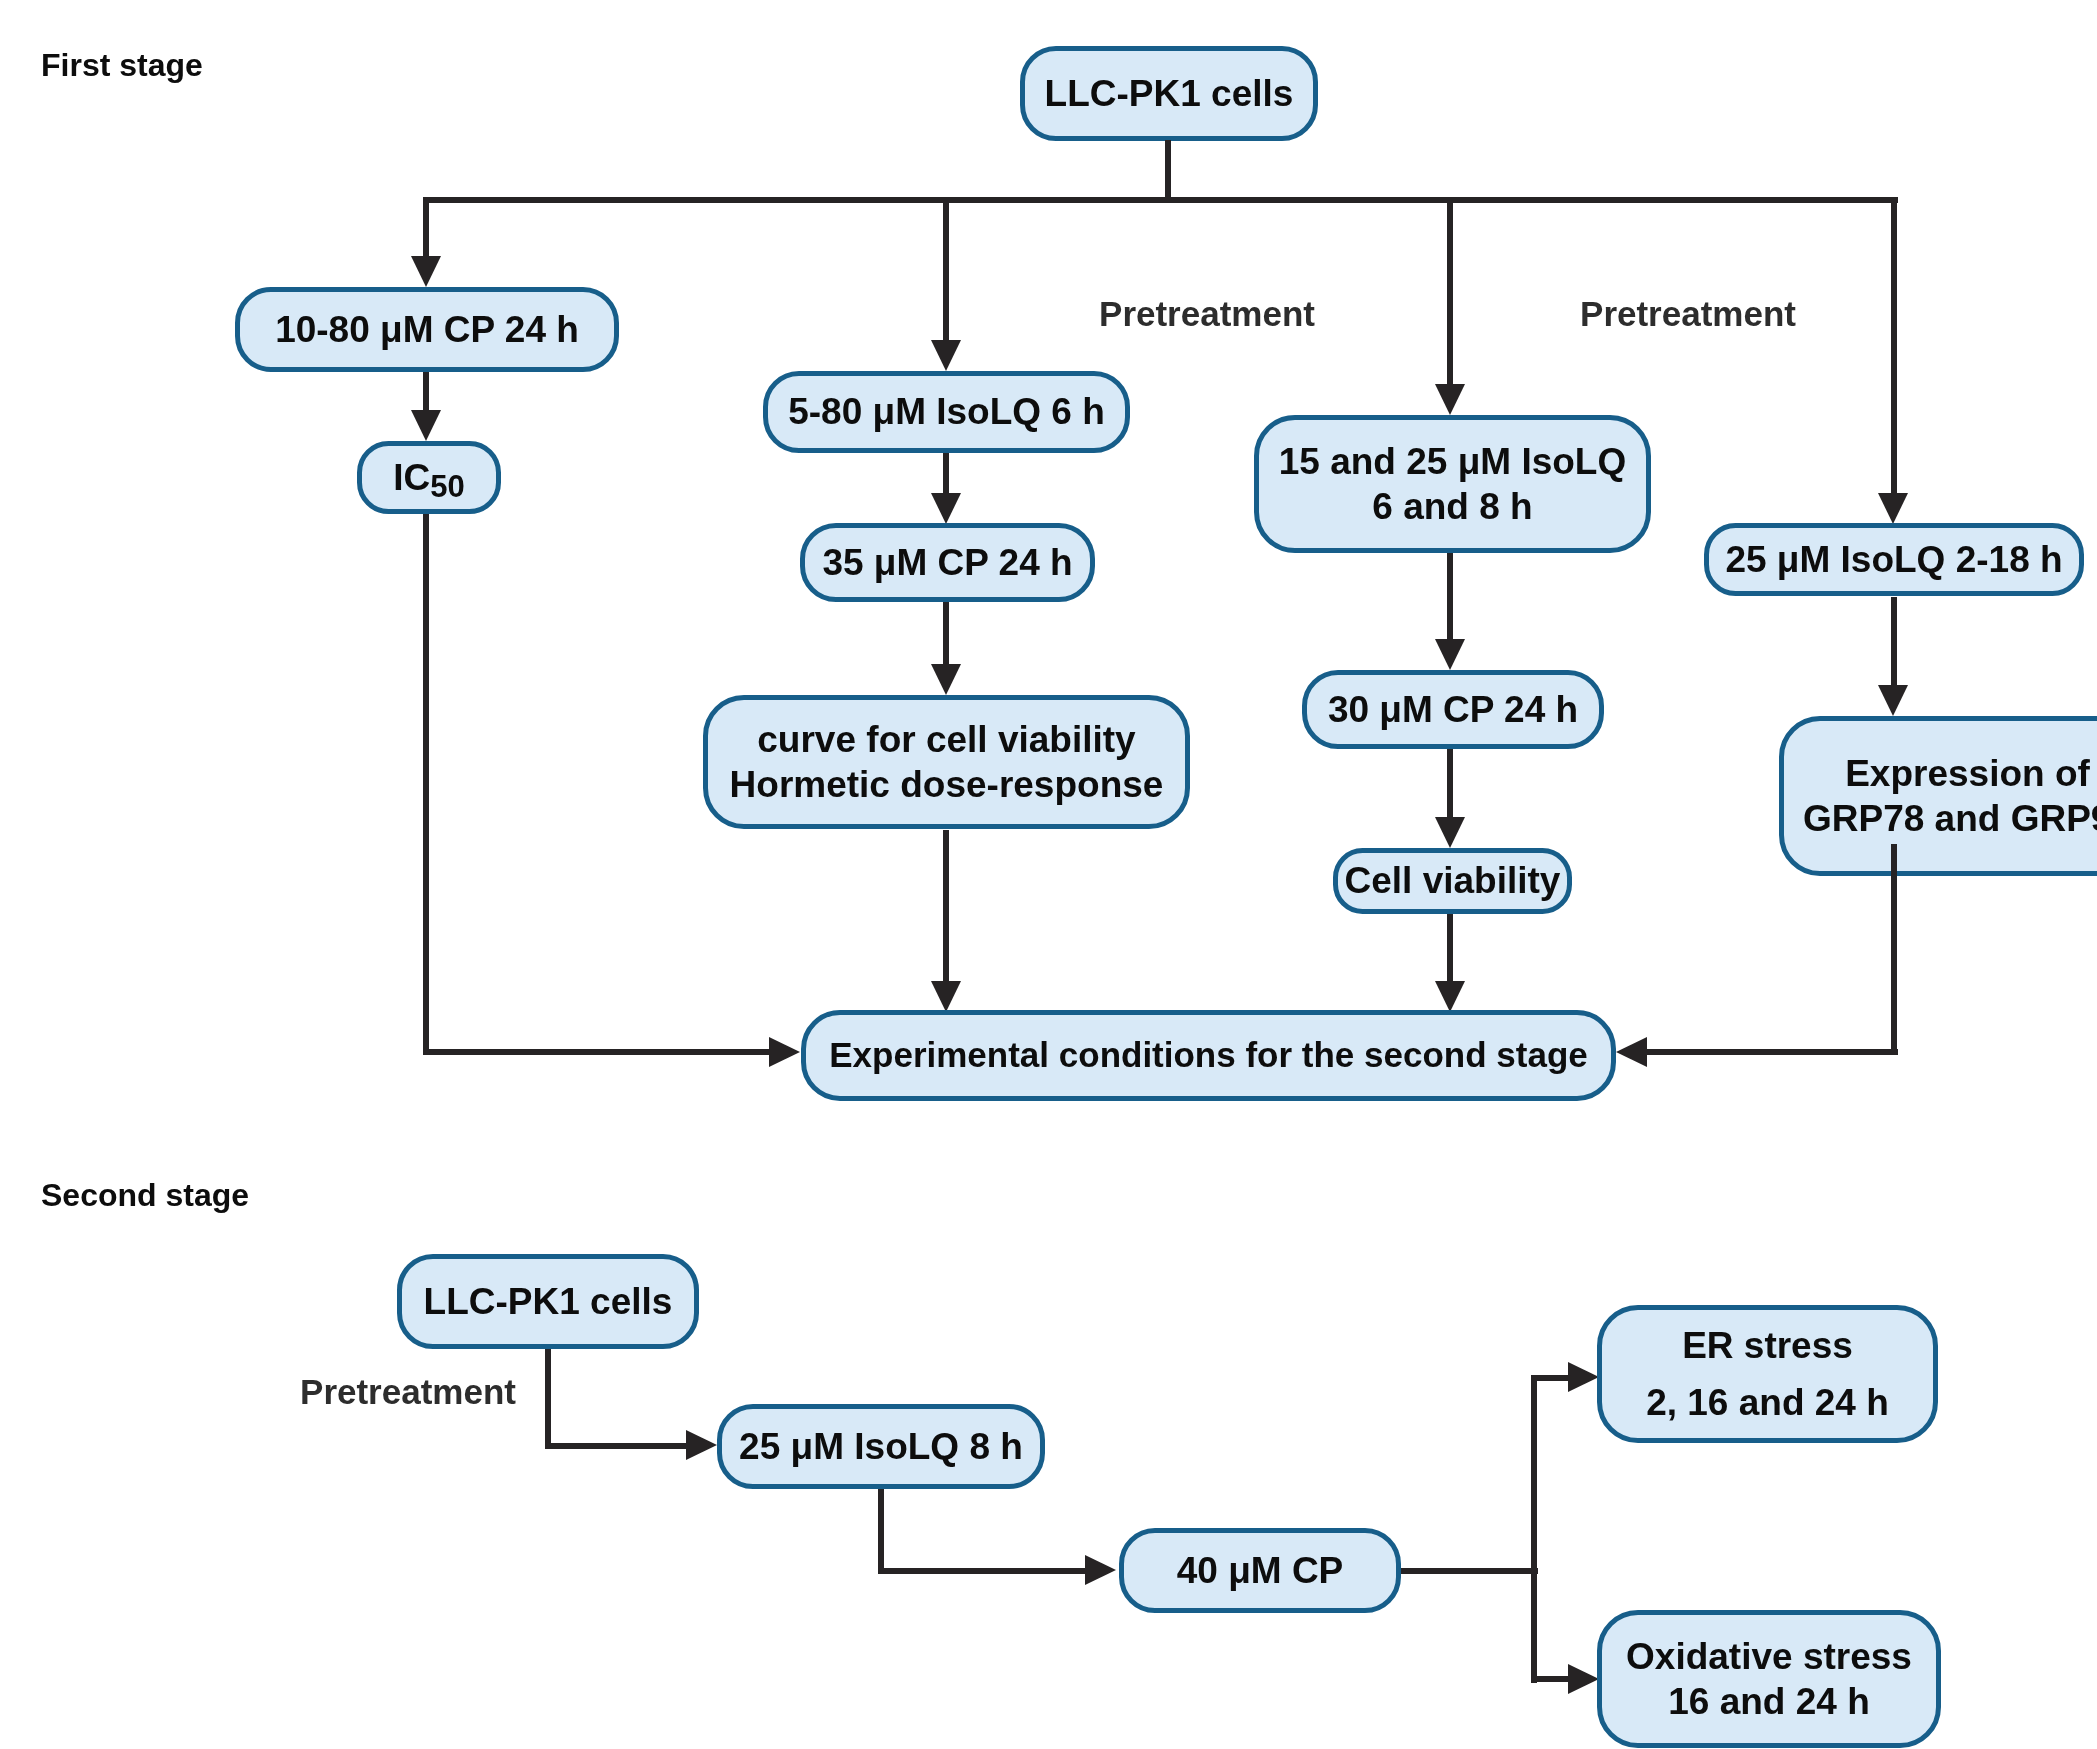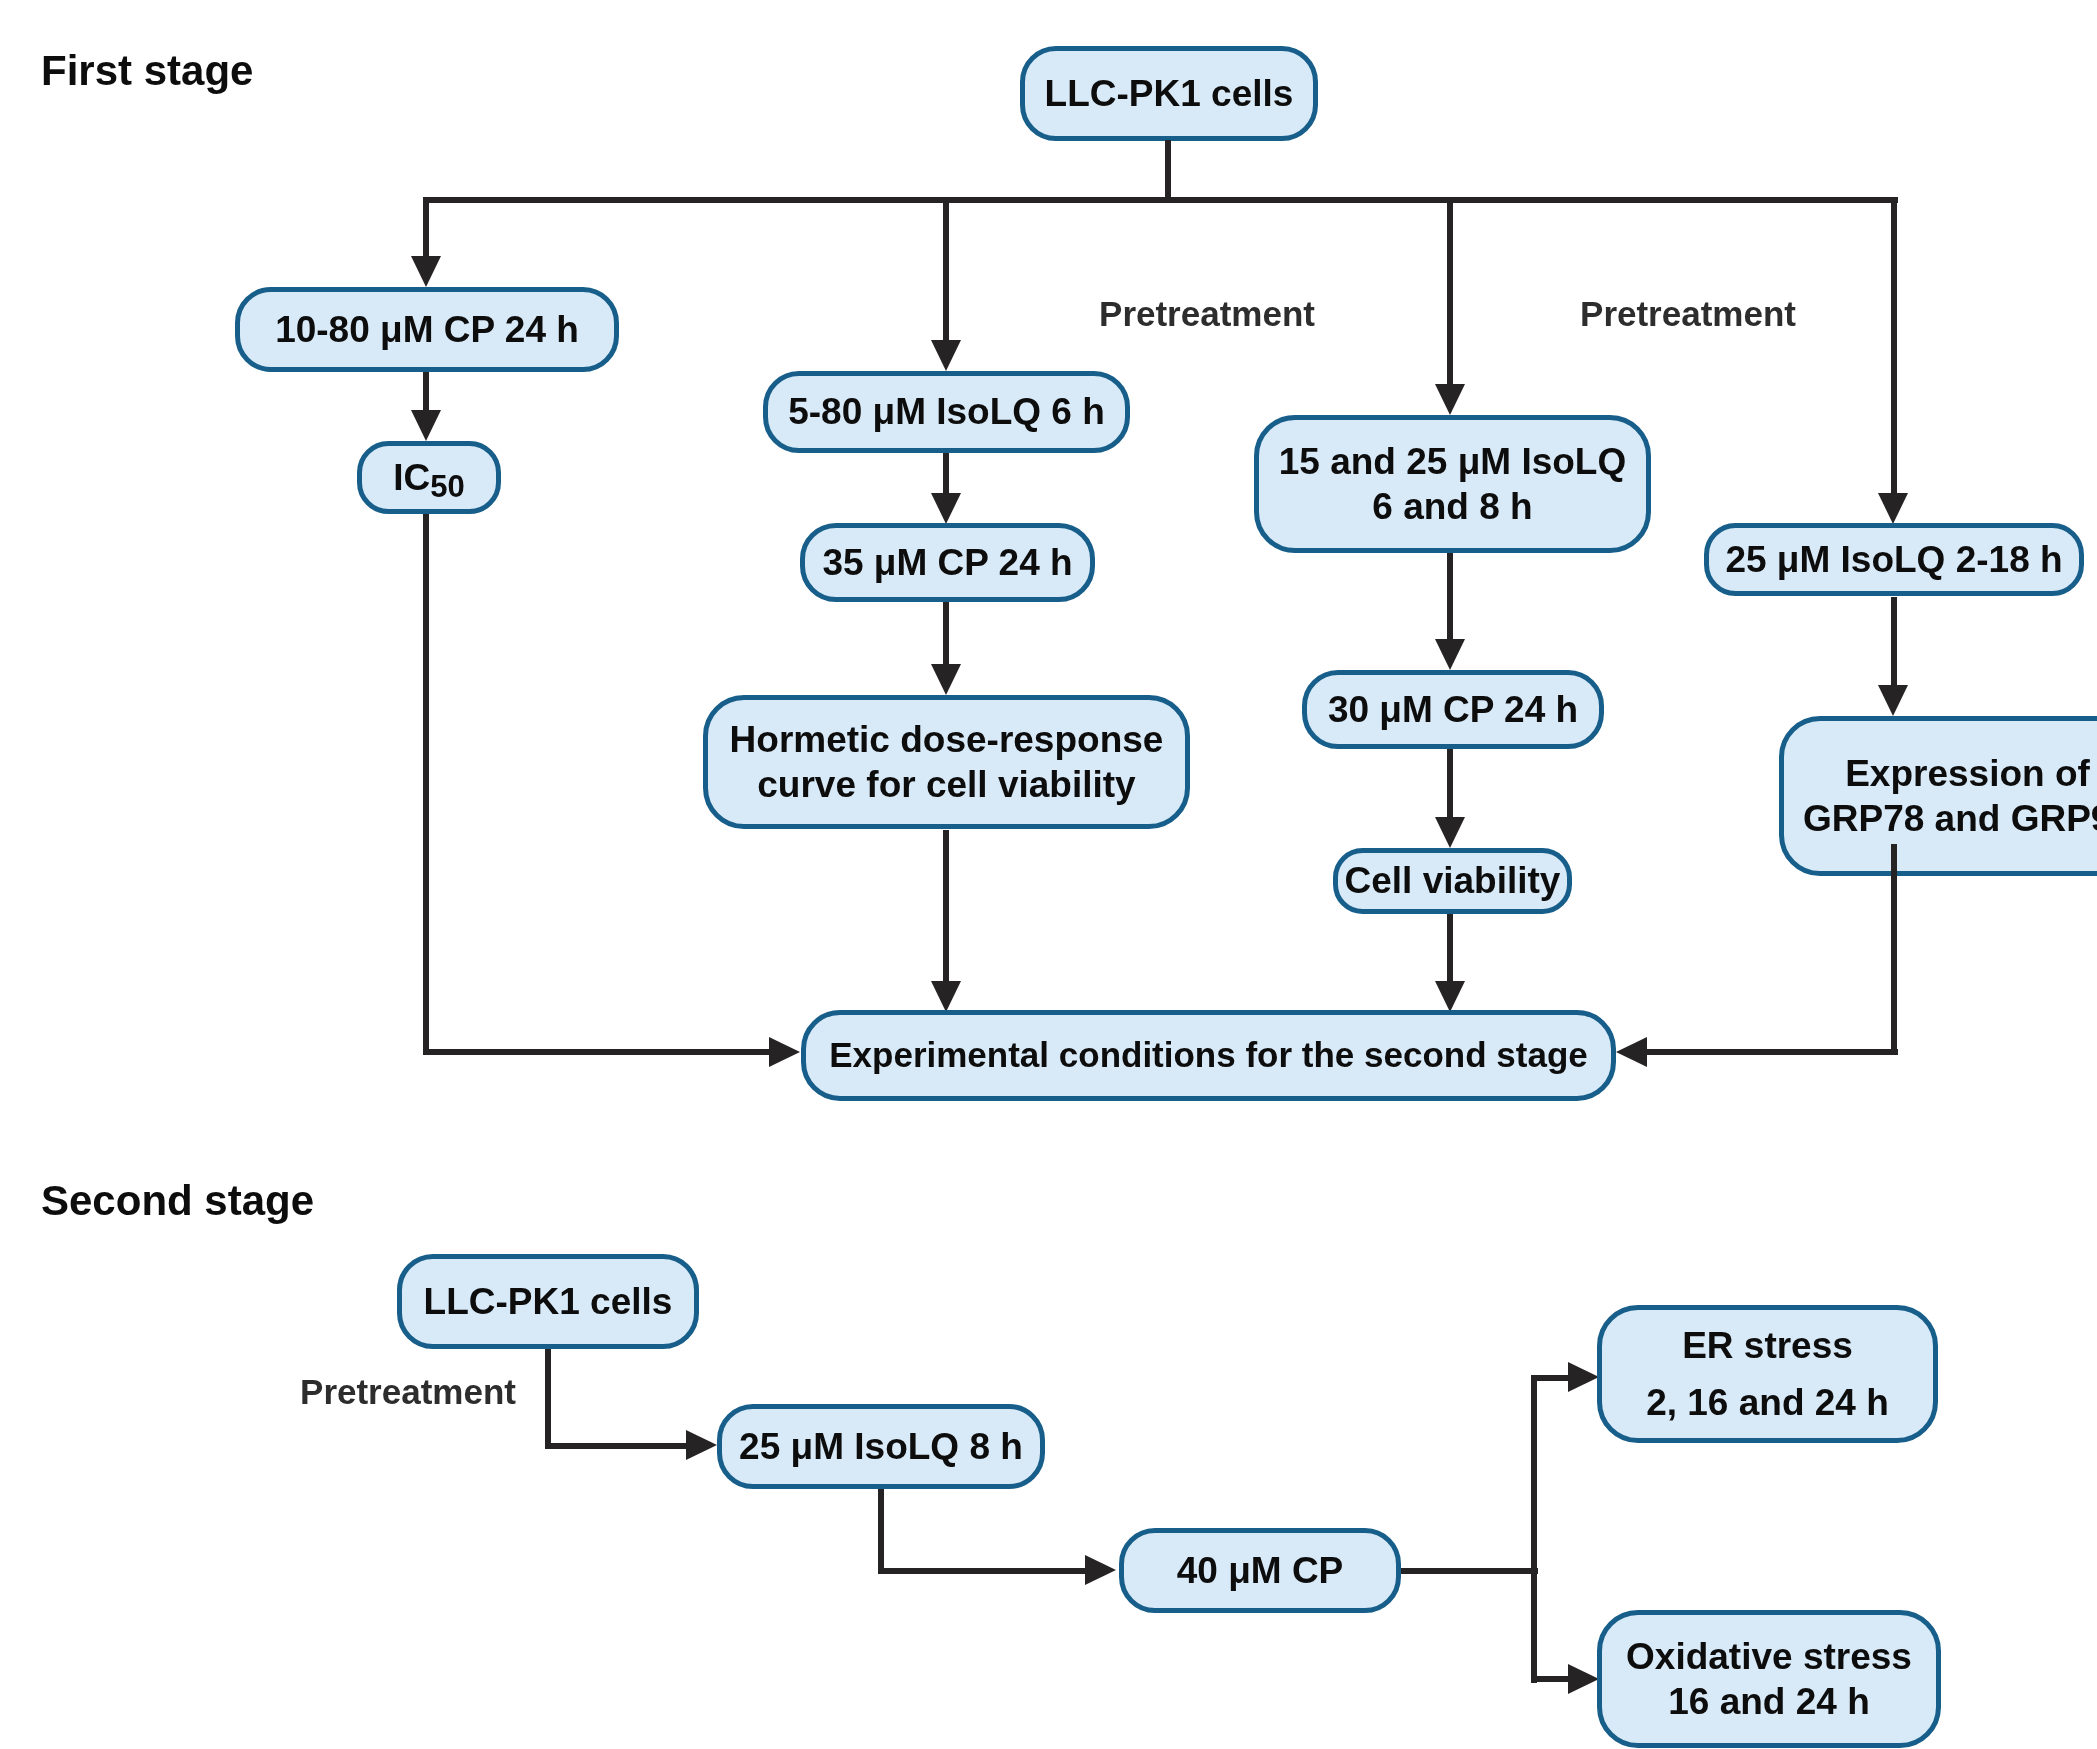"First stage" .stage-heading { font-size: 42px -> 32px }
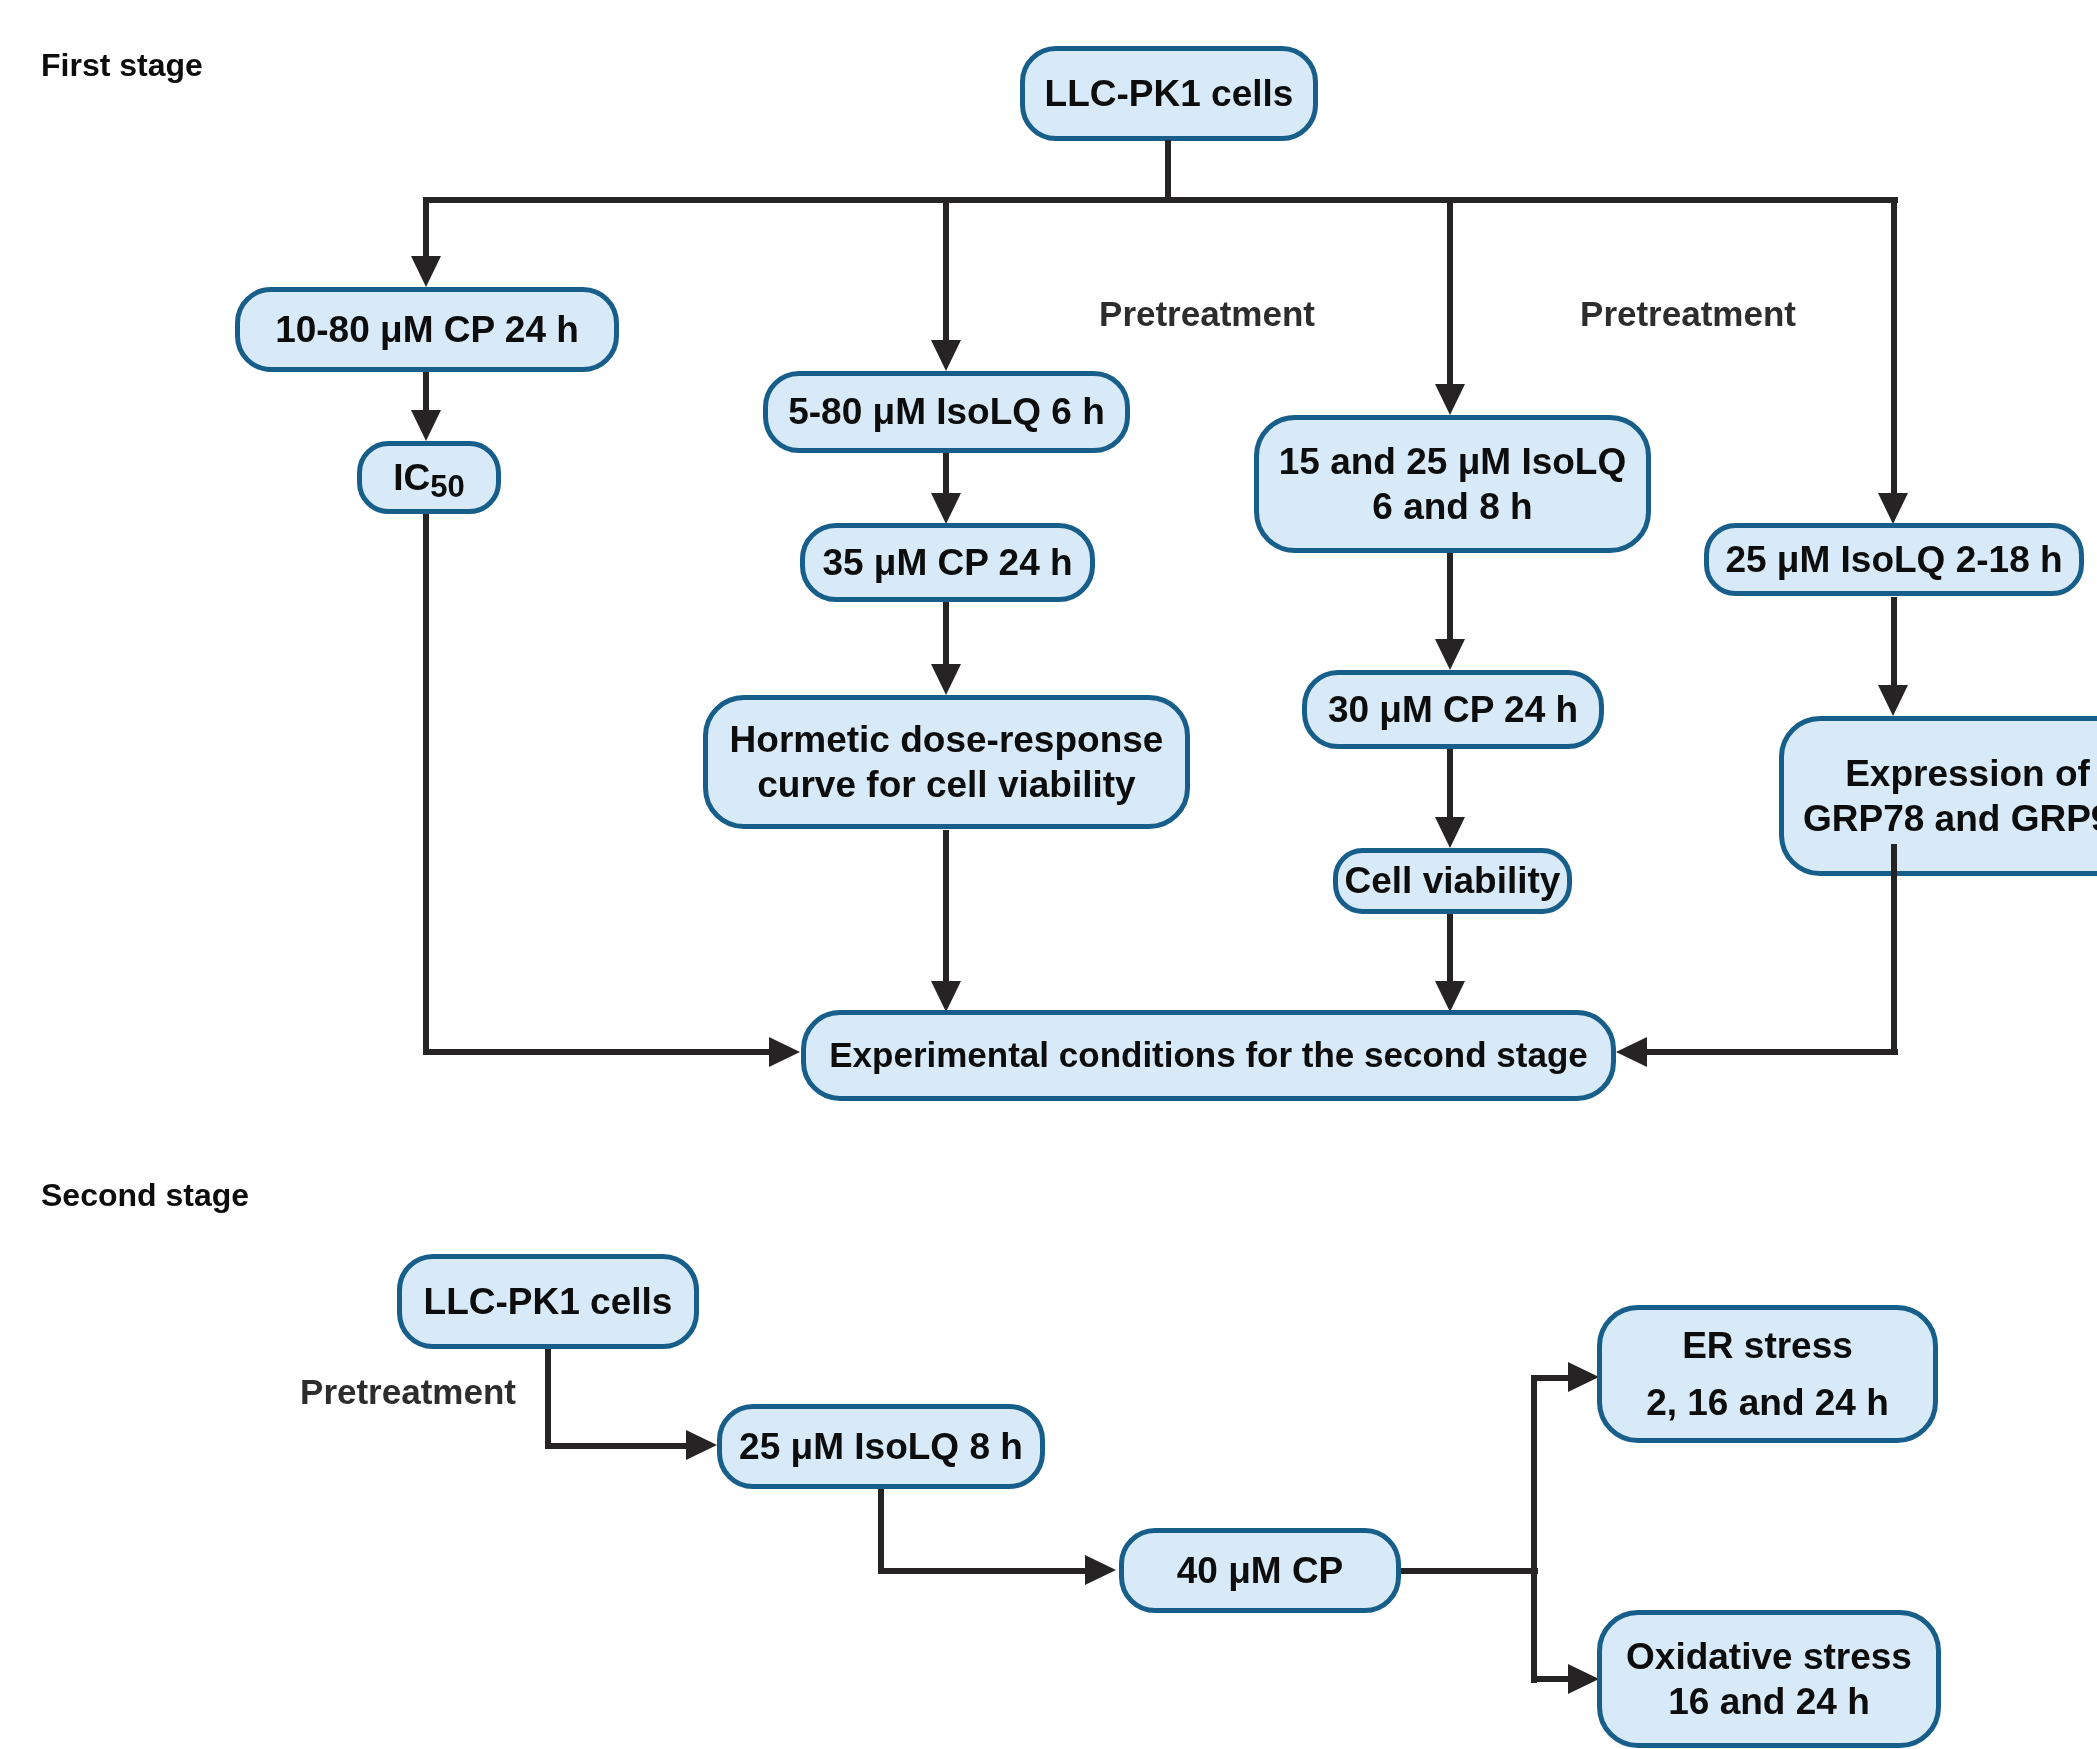"Hormetic dose-response" span.bl { order: before "curve for cell viability" -> after "curve for cell viability" }
